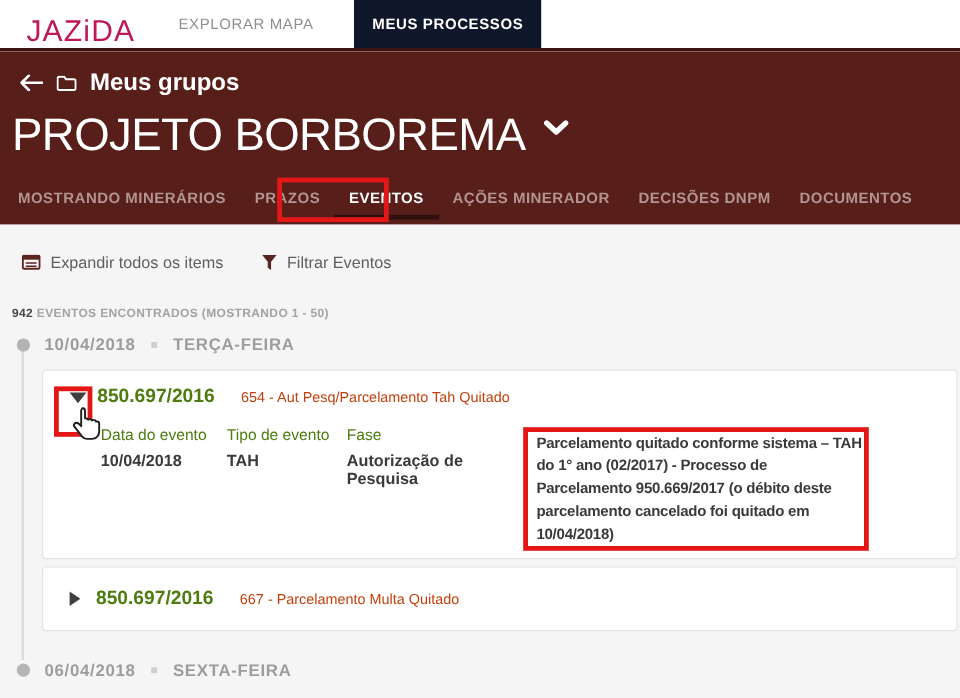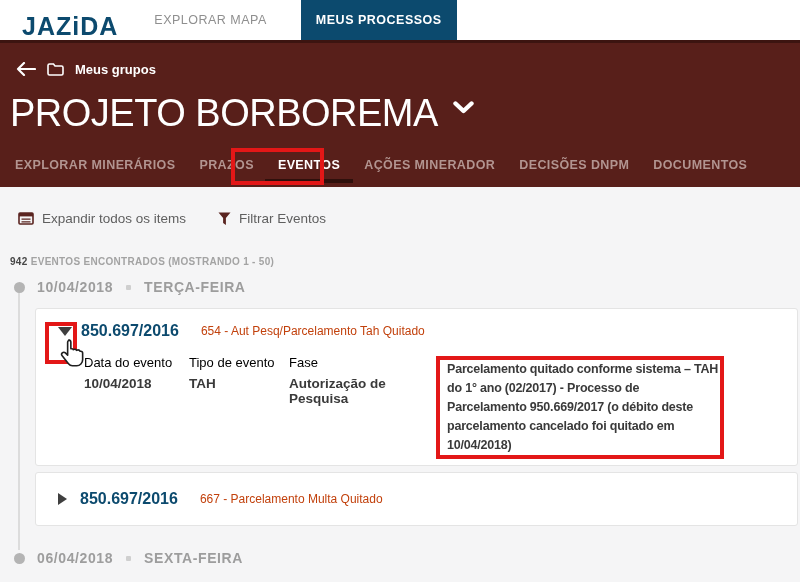"JAZiDA" .logo { color: #0c4a6e -> #be185d; font-weight: 700 -> 400 }
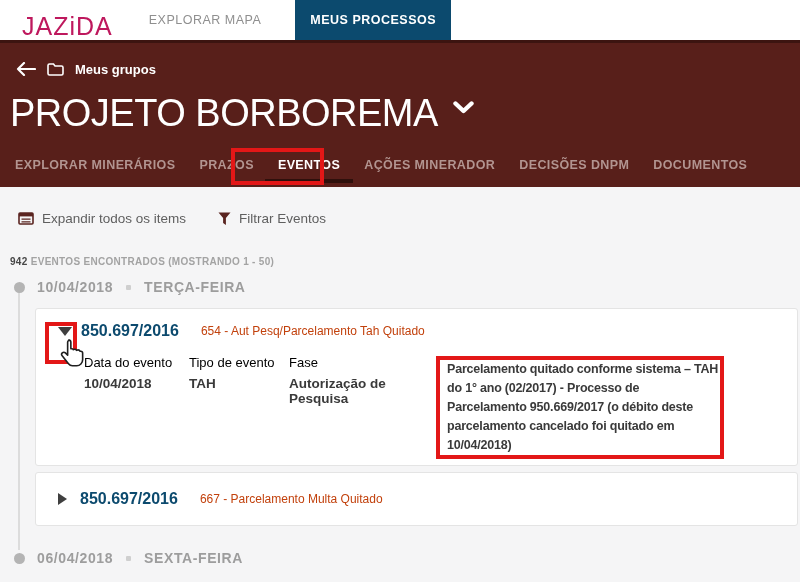"MEUS PROCESSOS" .nav-item-meus { background: #0c4a6e -> #0f172a }
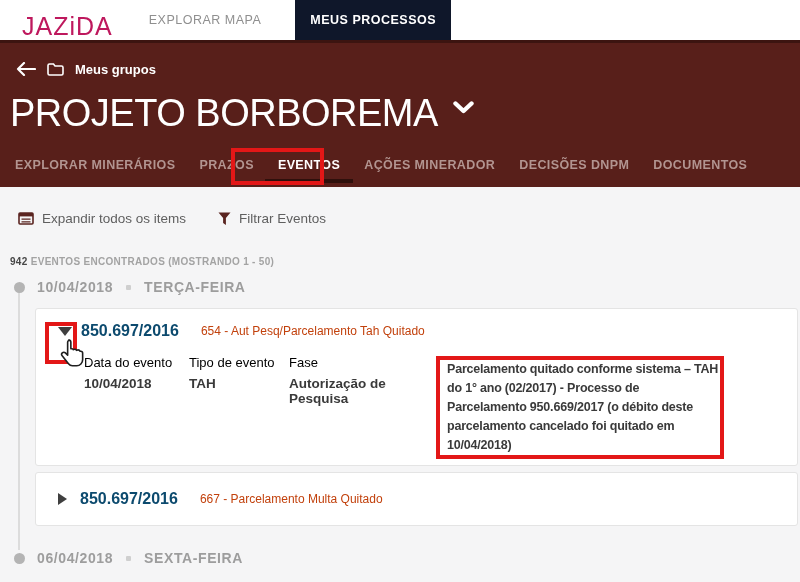"Meus grupos" .breadcrumb { font-size: 13px -> 20px }
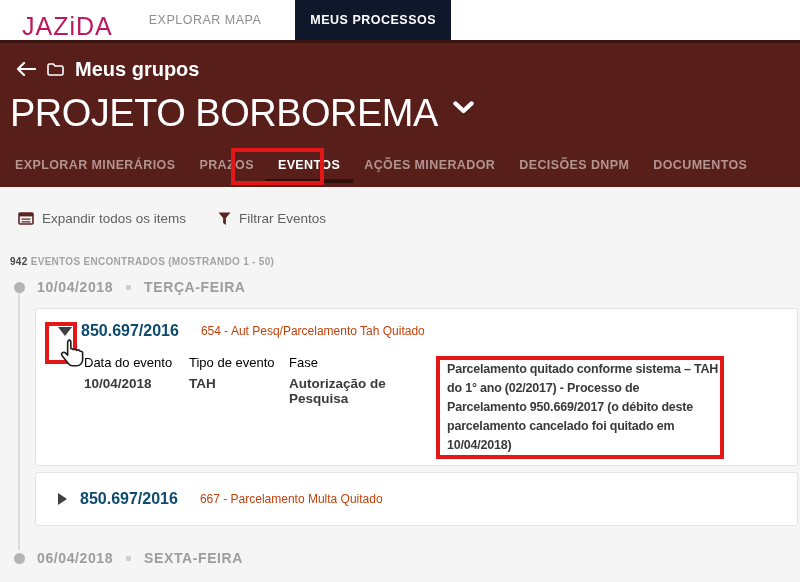"EXPLORAR MINERÁRIOS" div.tab { text: EXPLORAR -> MOSTRANDO }
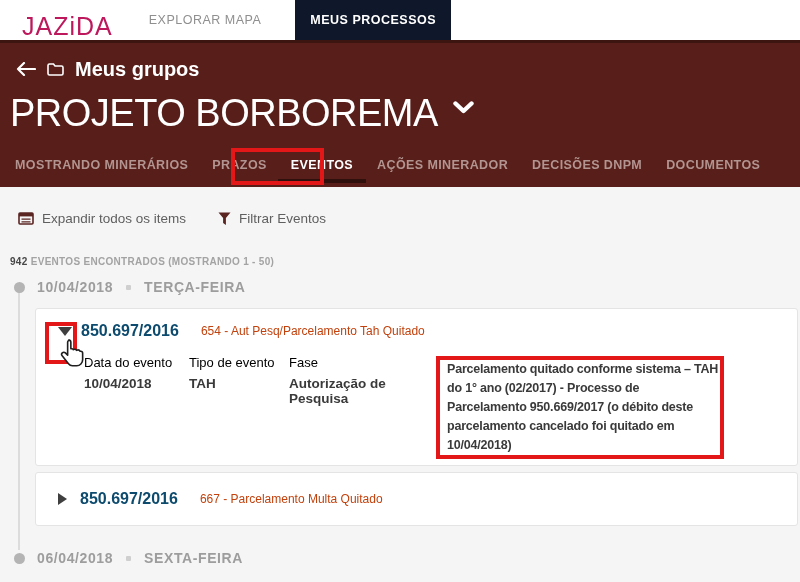"850.697/2016" .process-number { color: #0c4a6e -> #4d7c0f }
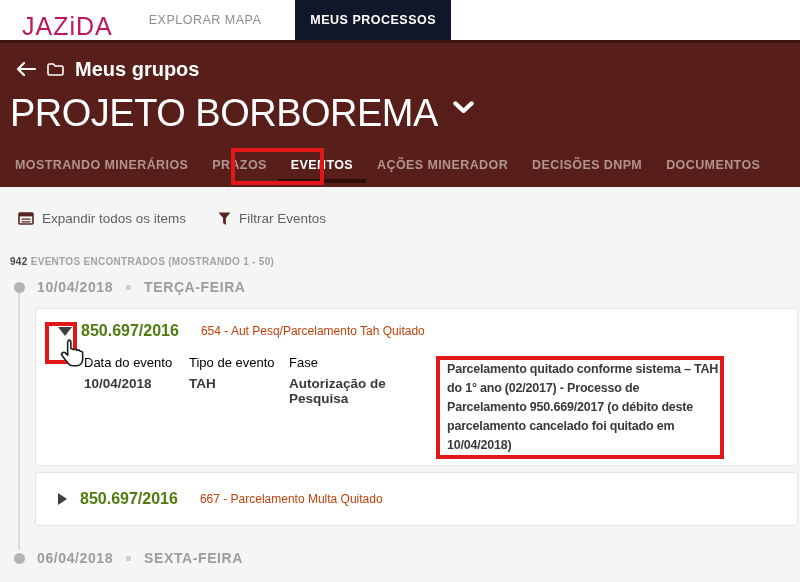"Data do evento" .field-label { color: #000000 -> #4d7c0f }
